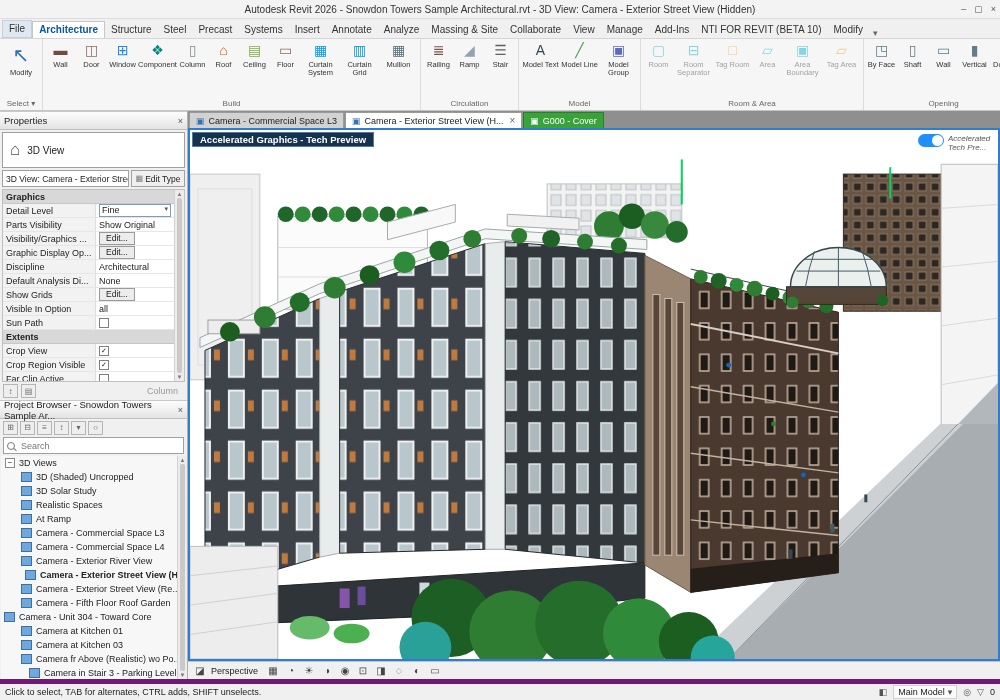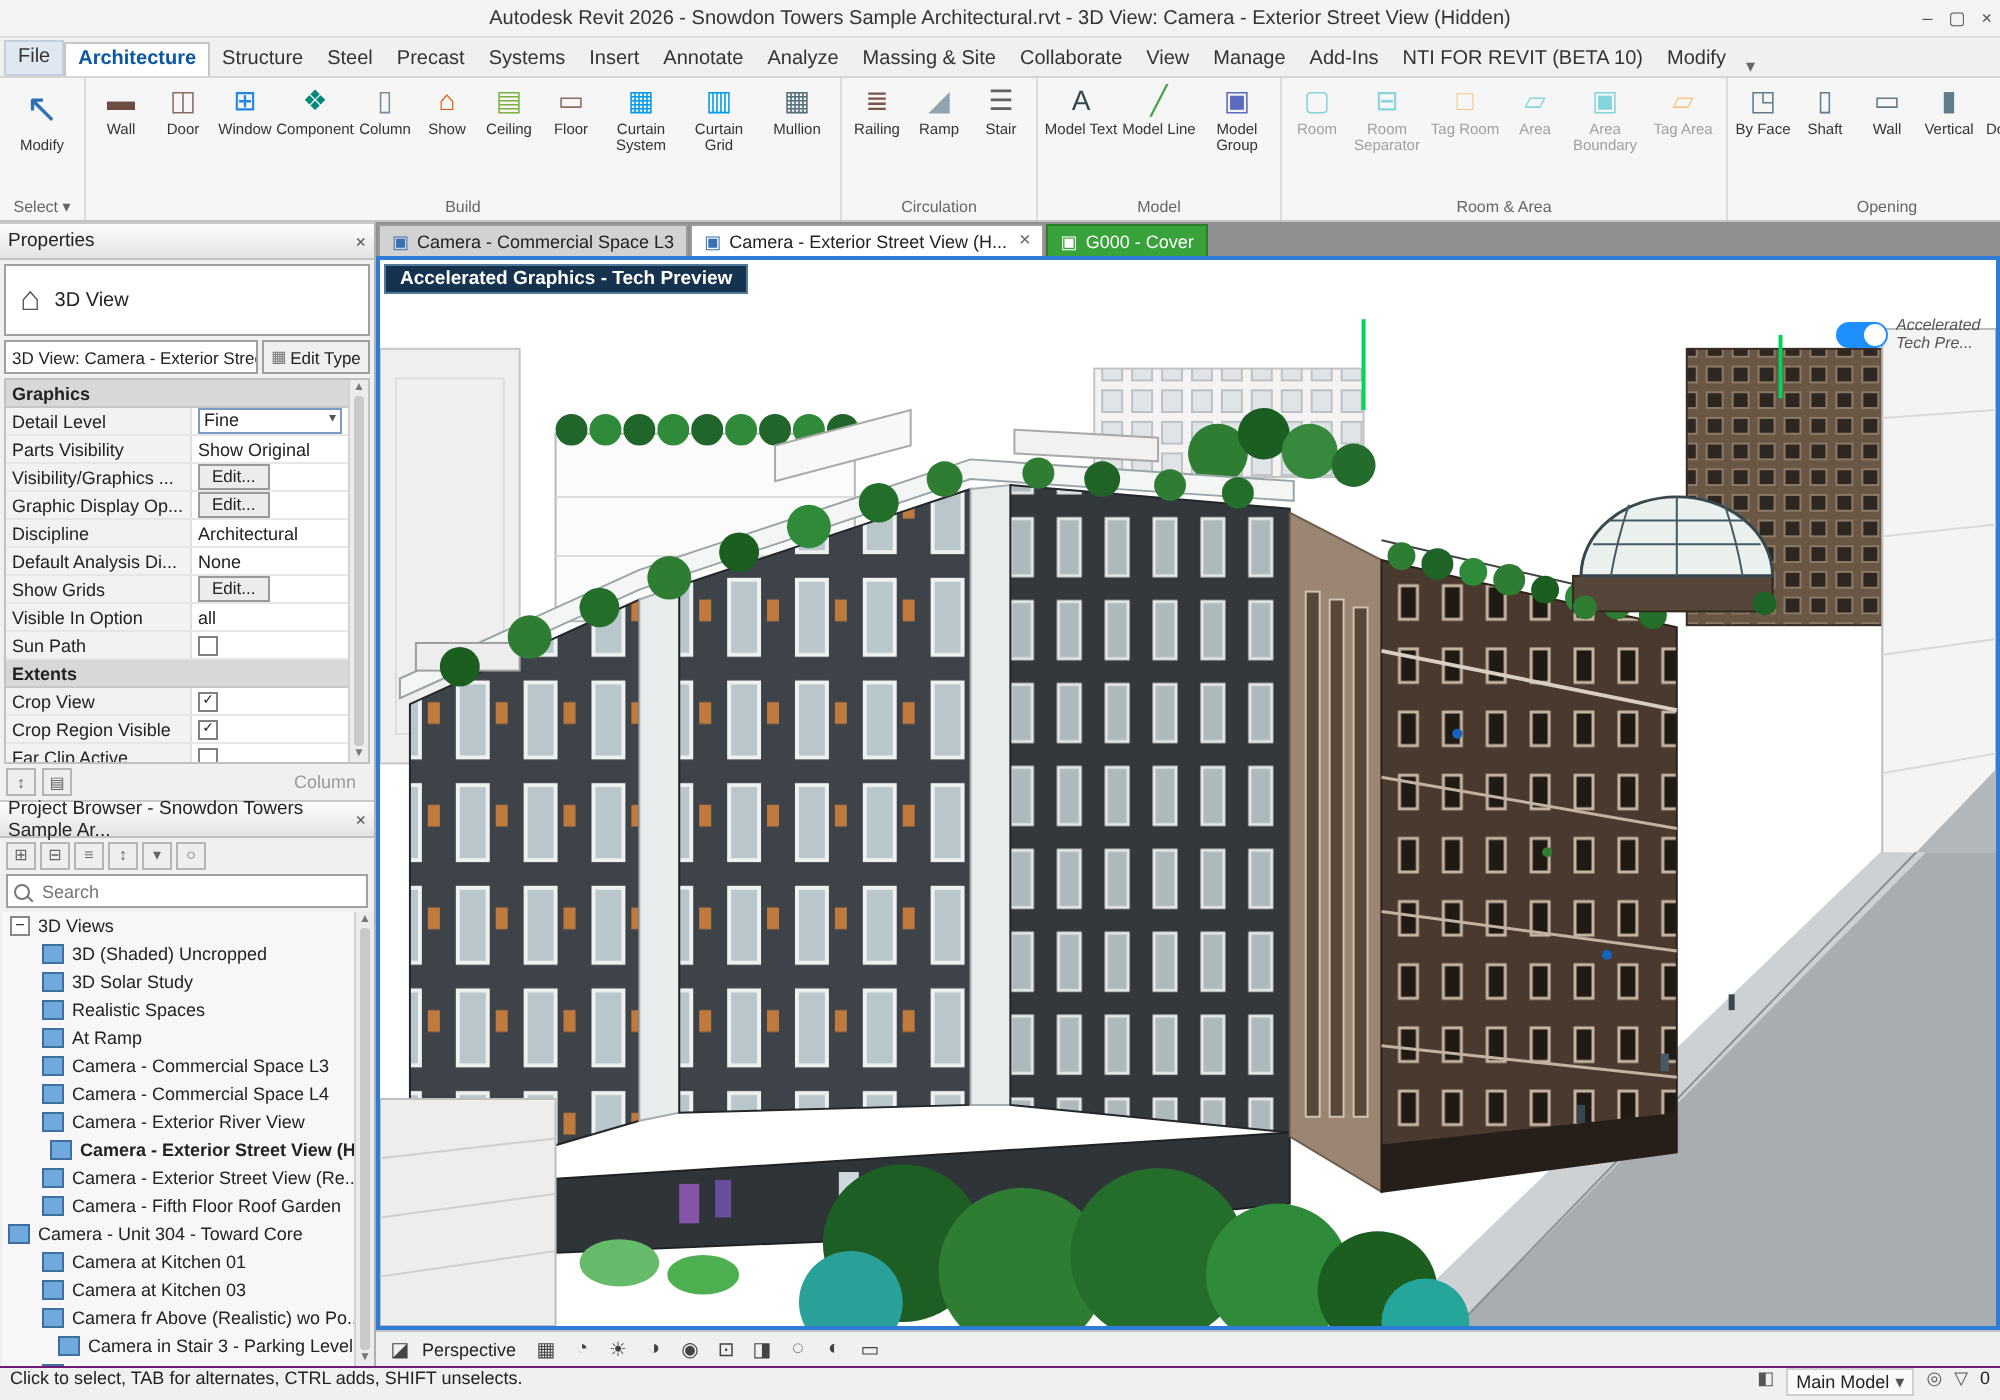"Show" span.rbl { text: Show -> Roof }
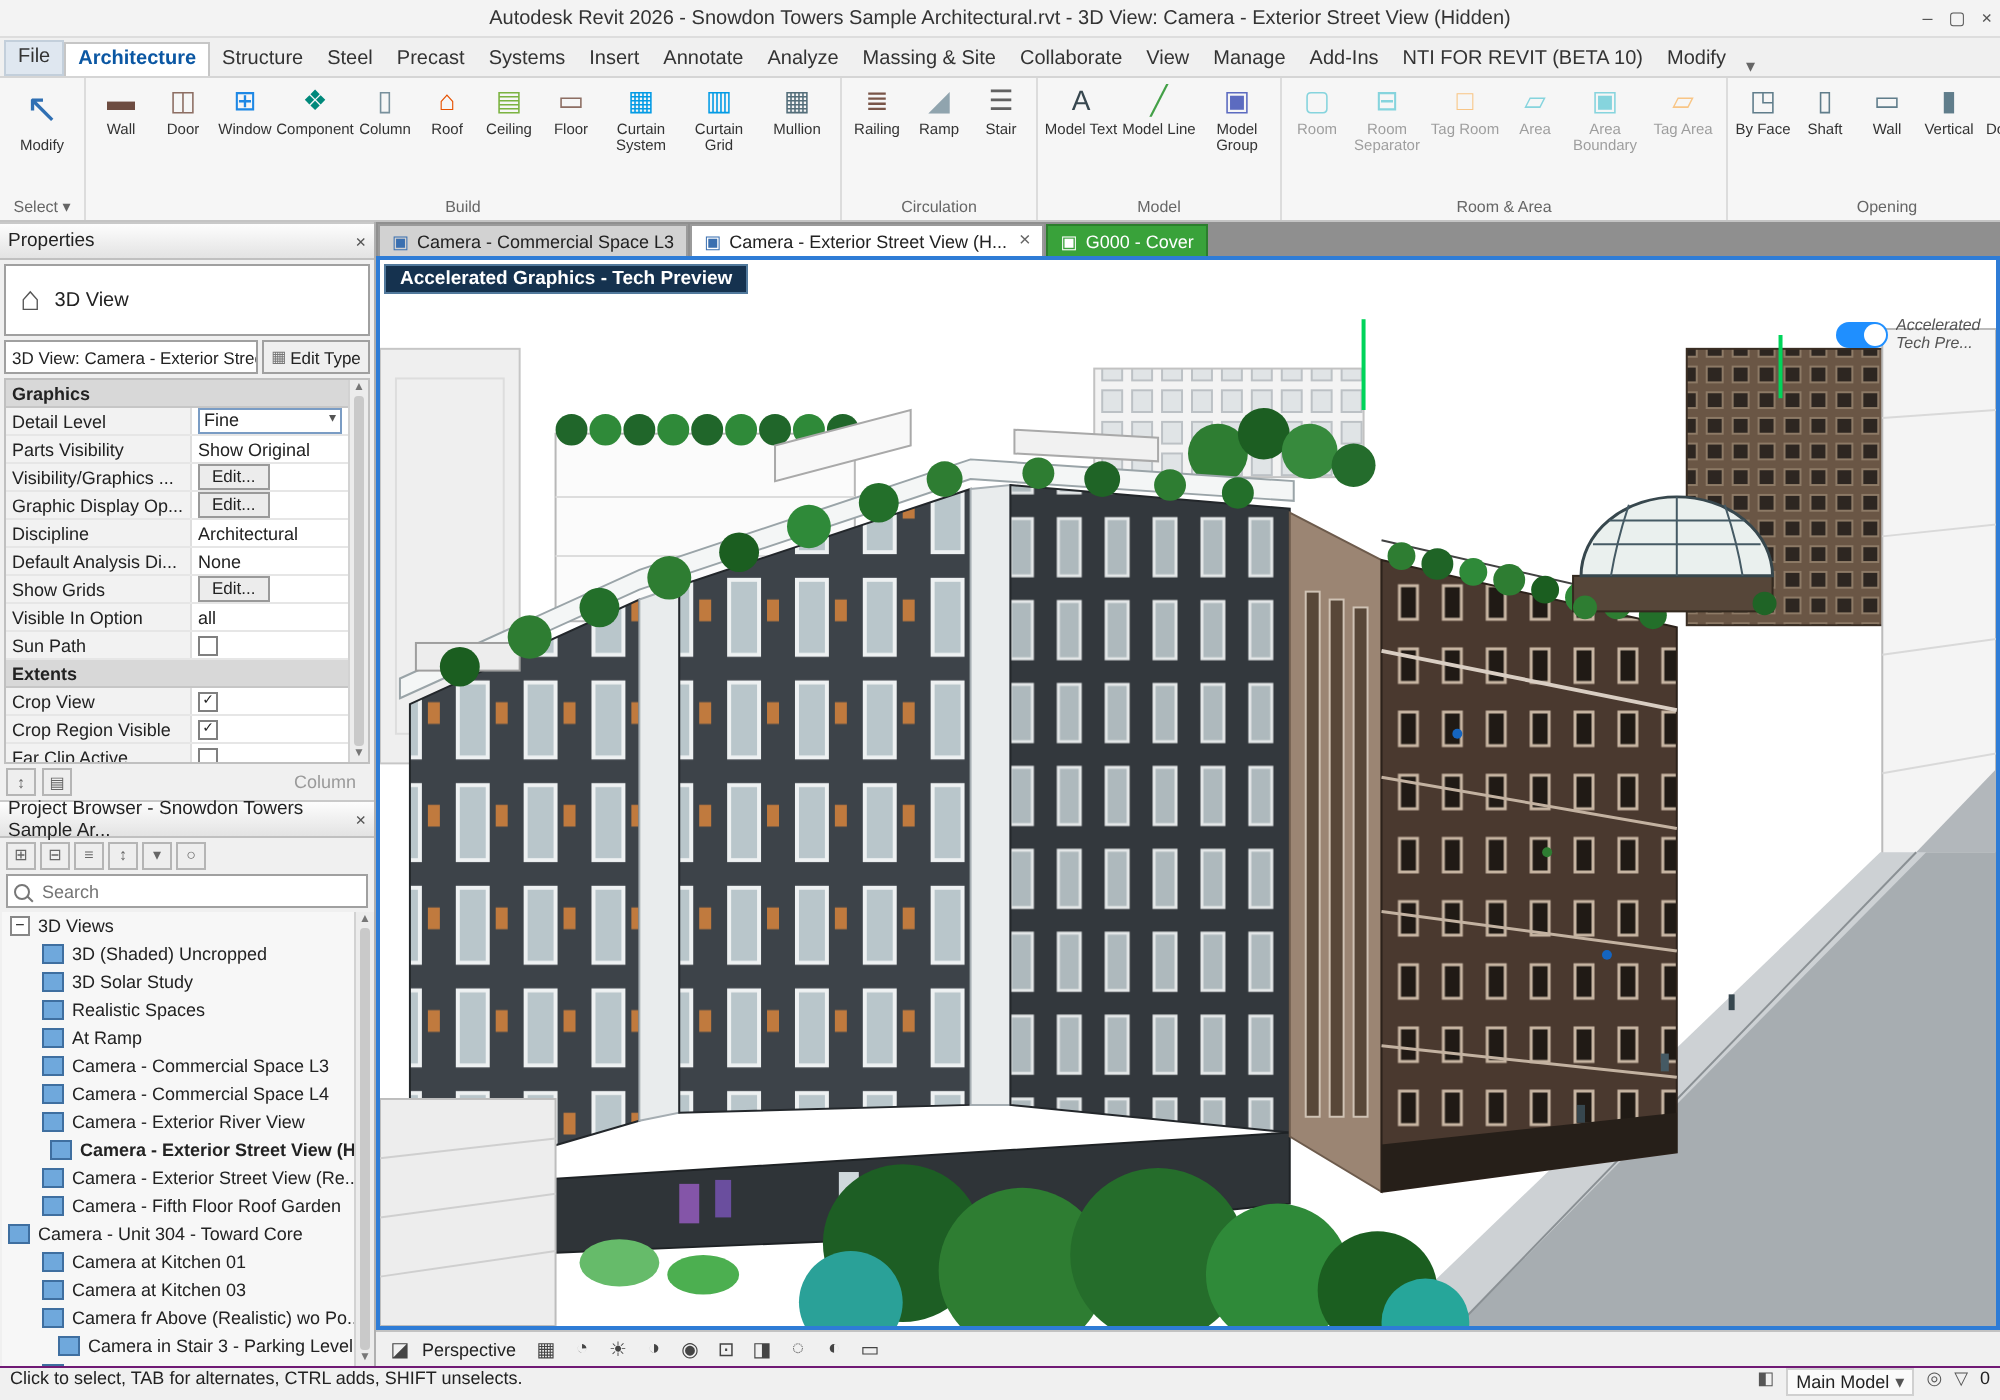"Accelerated" .toggle-wrap { align-items: center -> none; margin-top: 24px -> none }
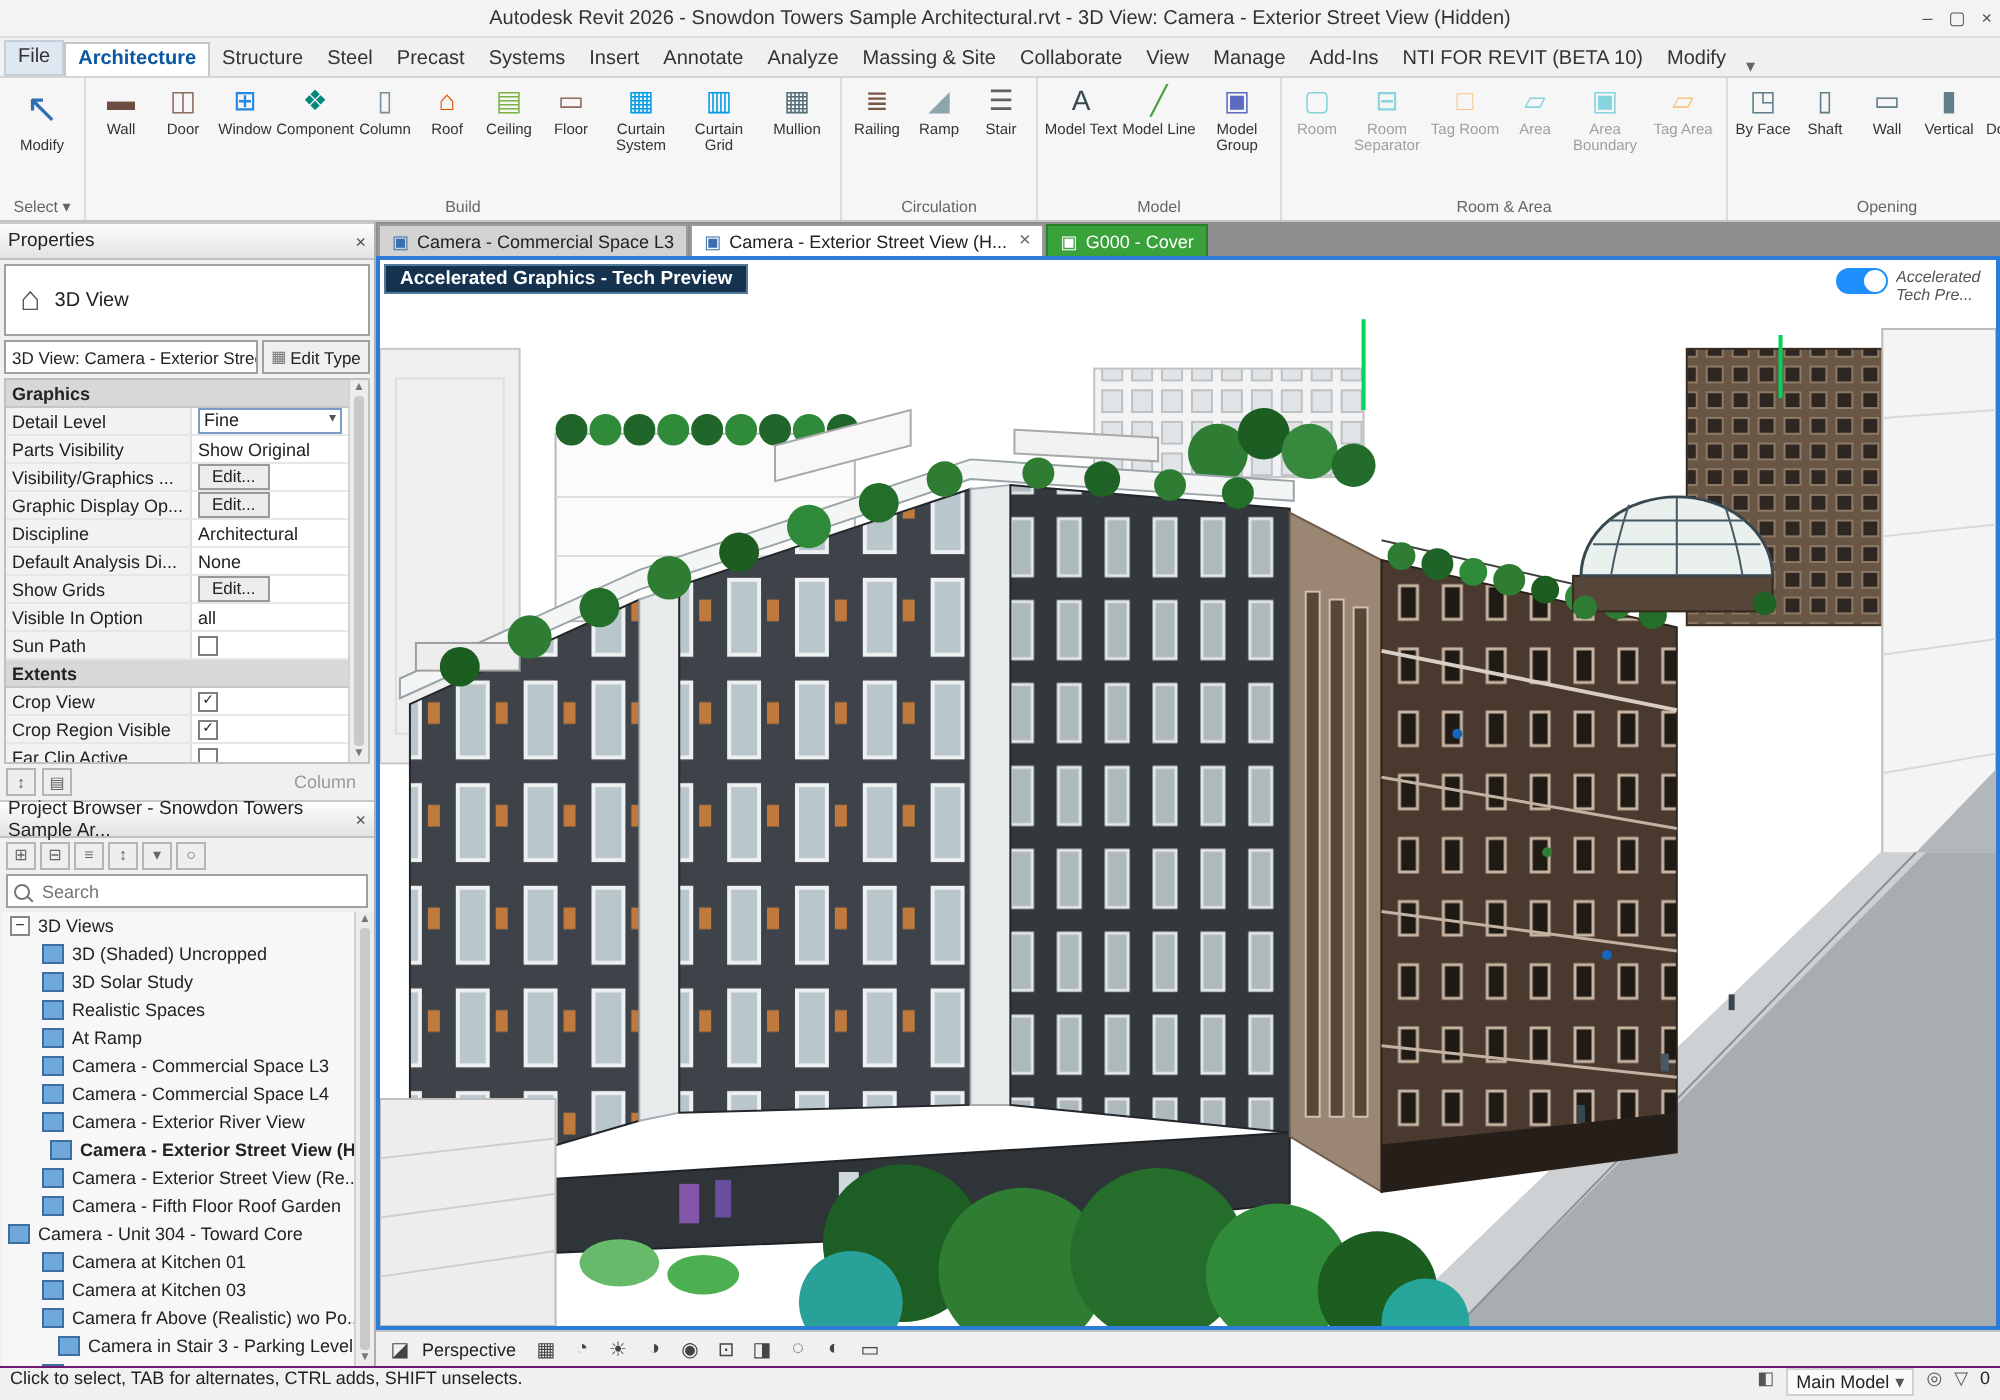"Click to select, TAB for" .statusbar { align-items: flex-start -> center; border-top: 1px solid #701a75 -> 5px solid #701a75 }
